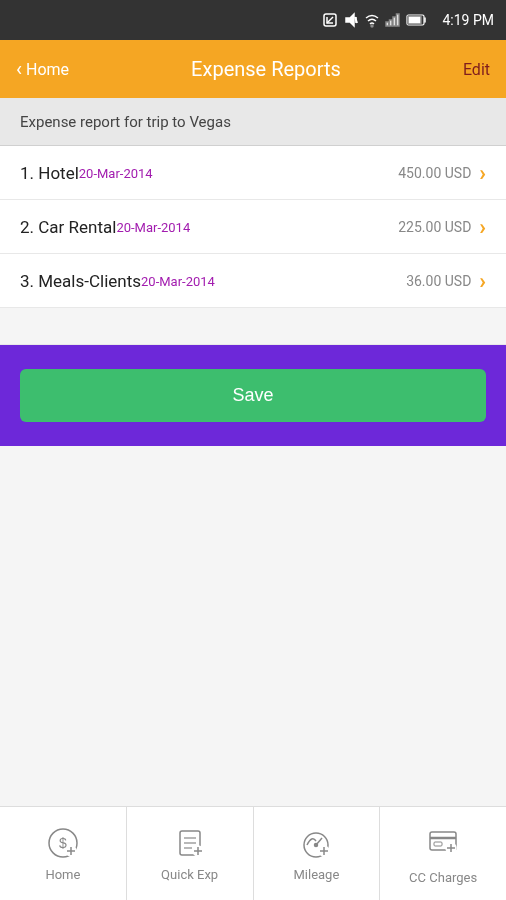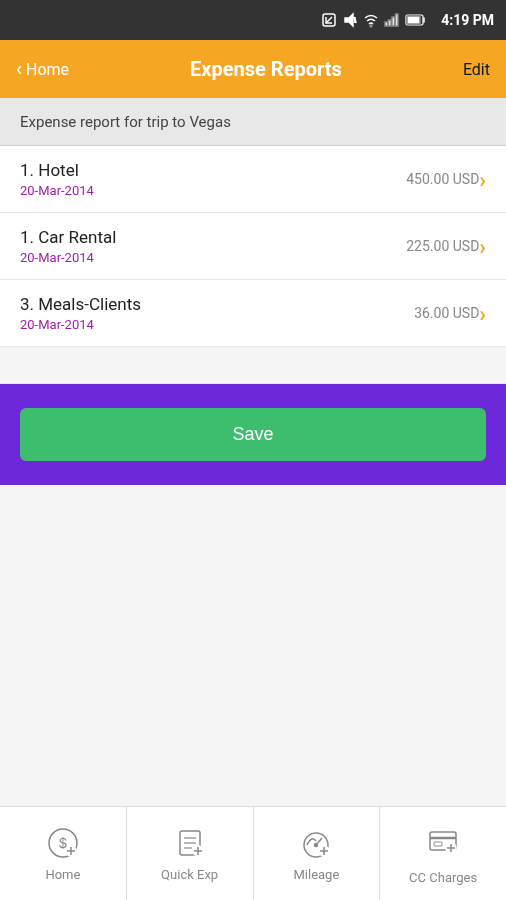"4:19 PM" .status-bar-time { font-weight: 700 -> 400 }
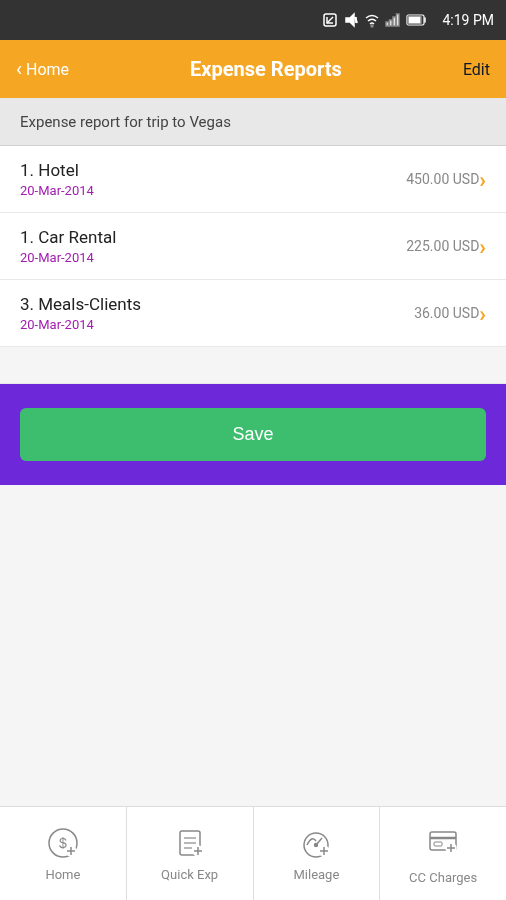"Expense Reports" .header-title { font-weight: 700 -> 400 }
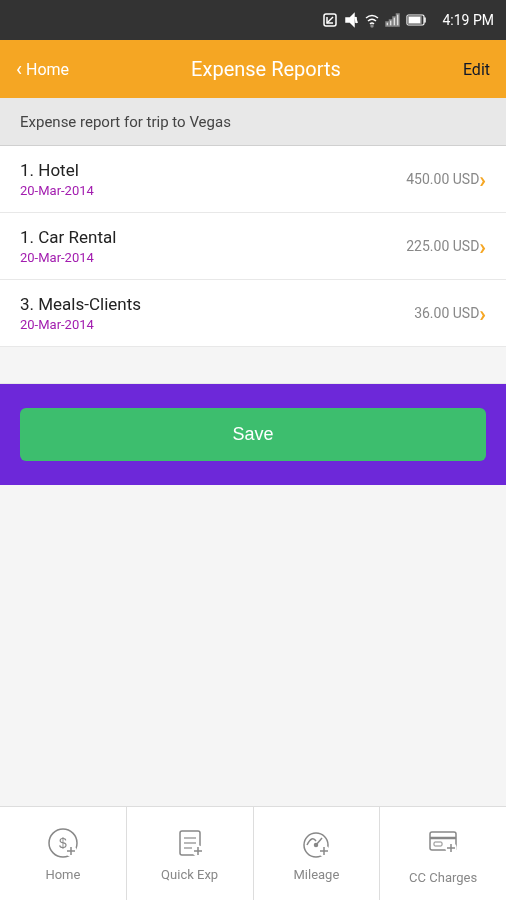"Edit" .header-edit { color: #0f172a -> #7f1d1d }
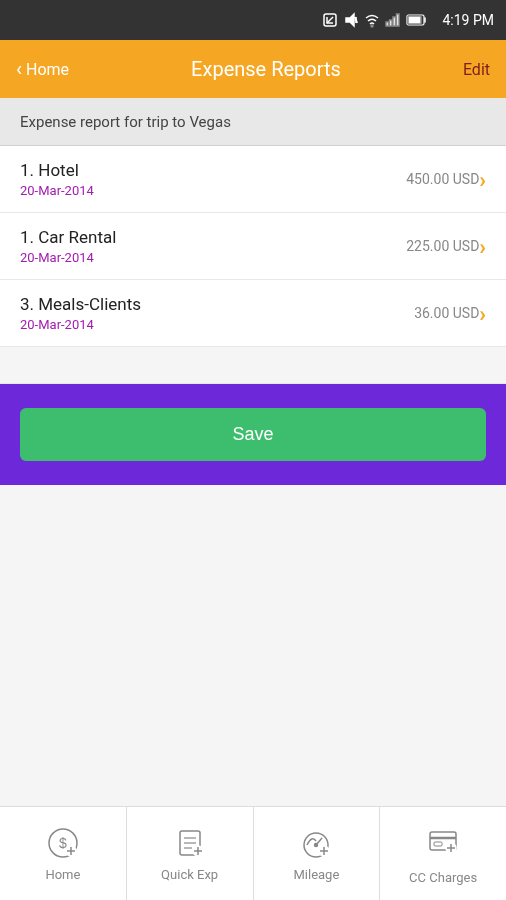"1. Hotel" .expense-item-left { flex-direction: column -> row }
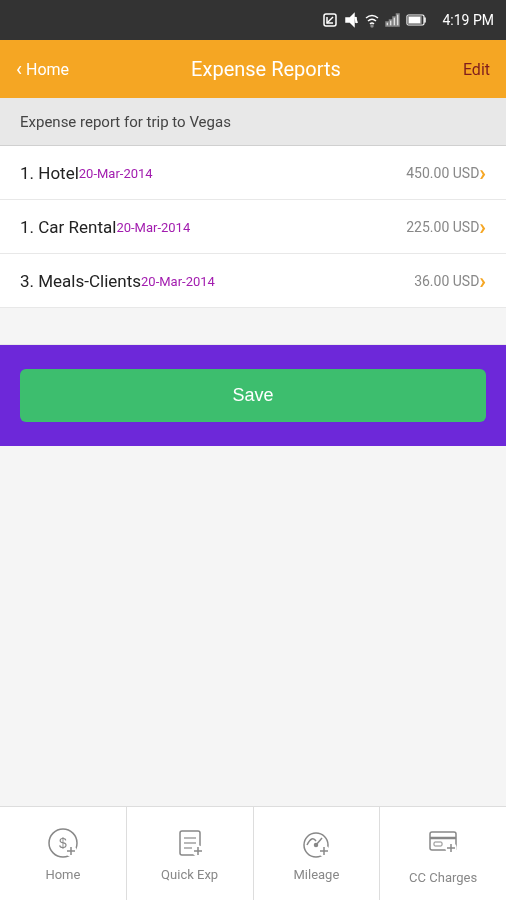"450.00 USD" .expense-item-right { gap: none -> 8px }
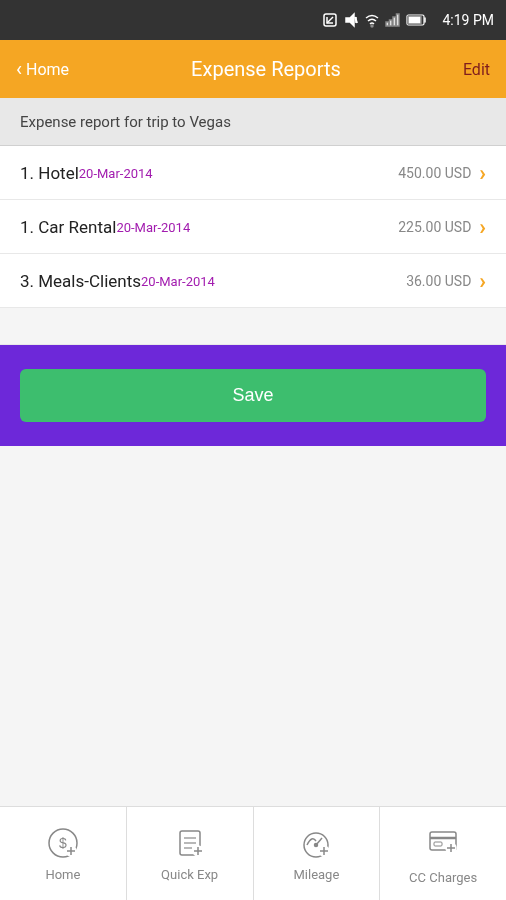"1. Car Rental" span.expense-item-name { text: 1 -> 2 }
